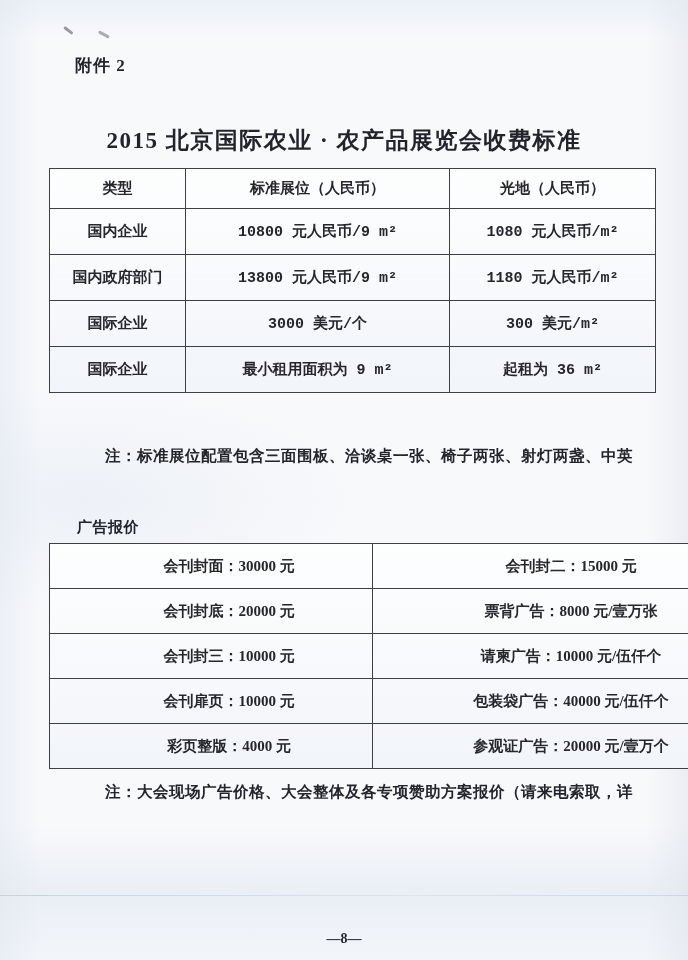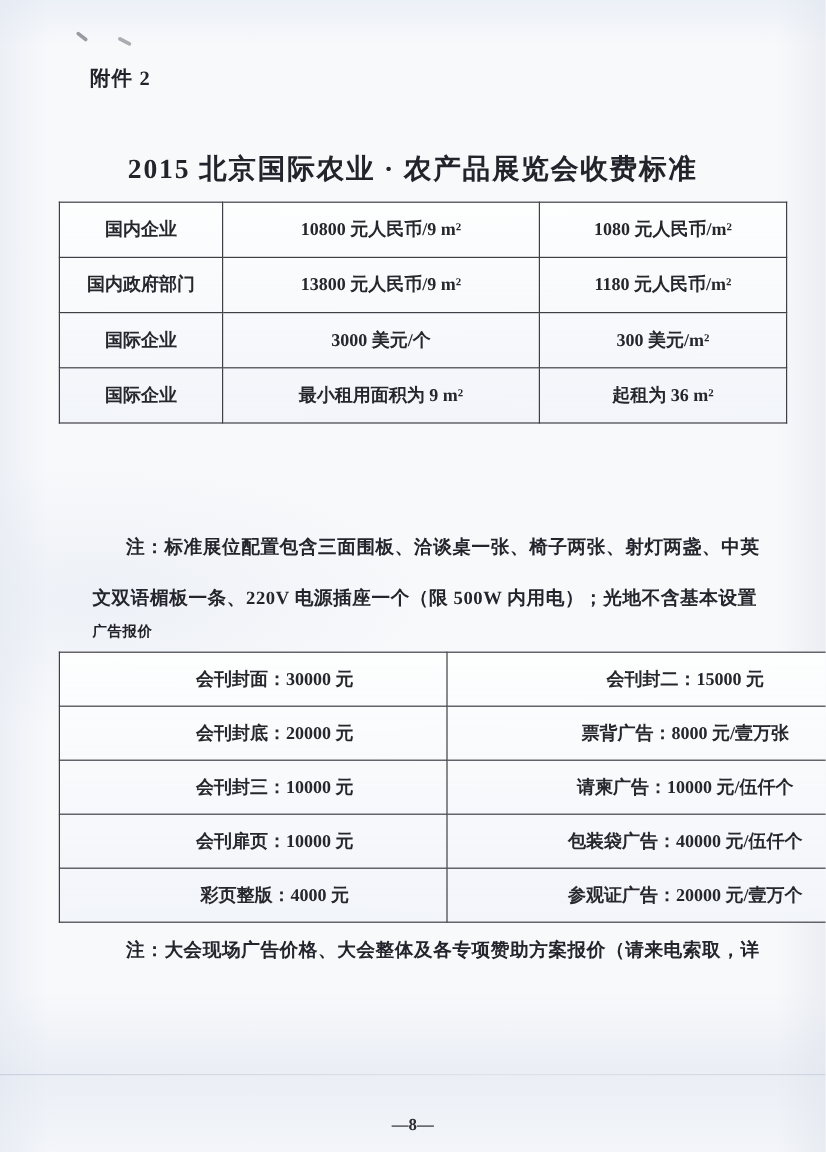"类型" tr { html: none -> <tr> <th>类型</th> <th>标准展位（人民币）</th> <th>光地（人民币）</th> </tr> }
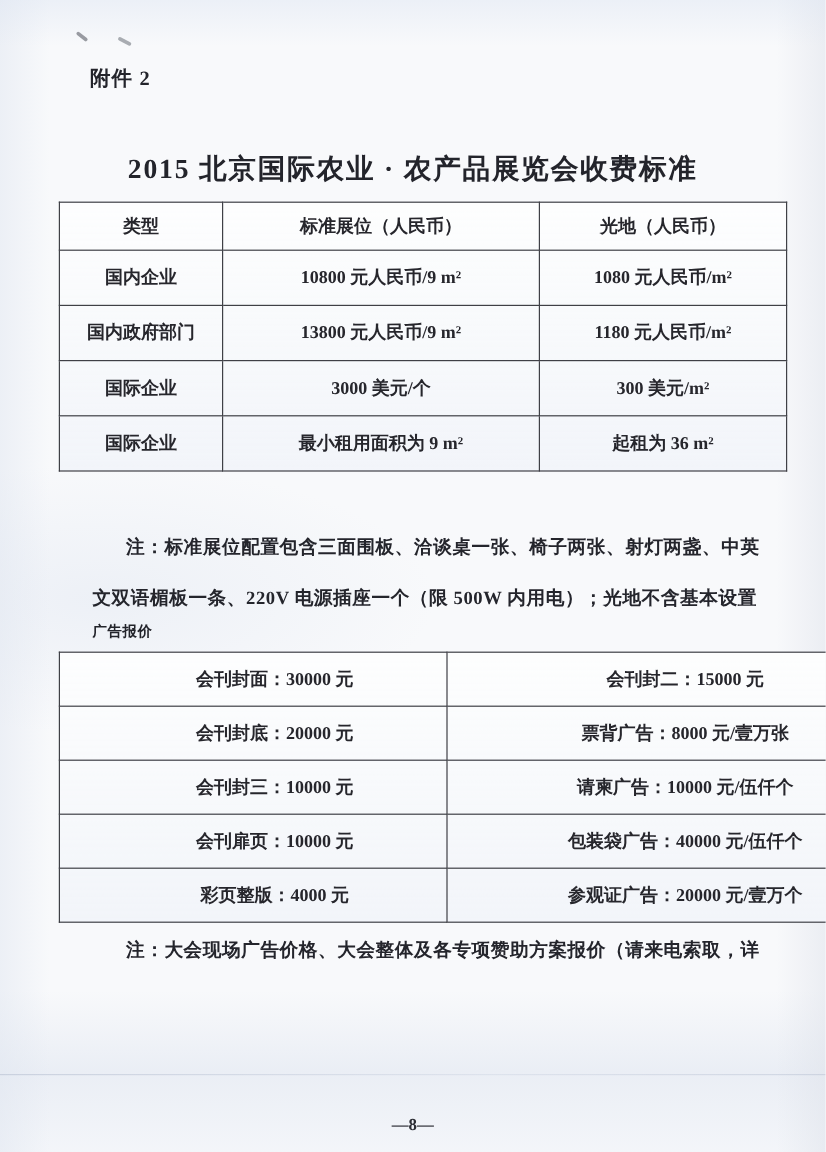"国内企业" table.booth td { font-family: none -> Liberation Mono, monospace }
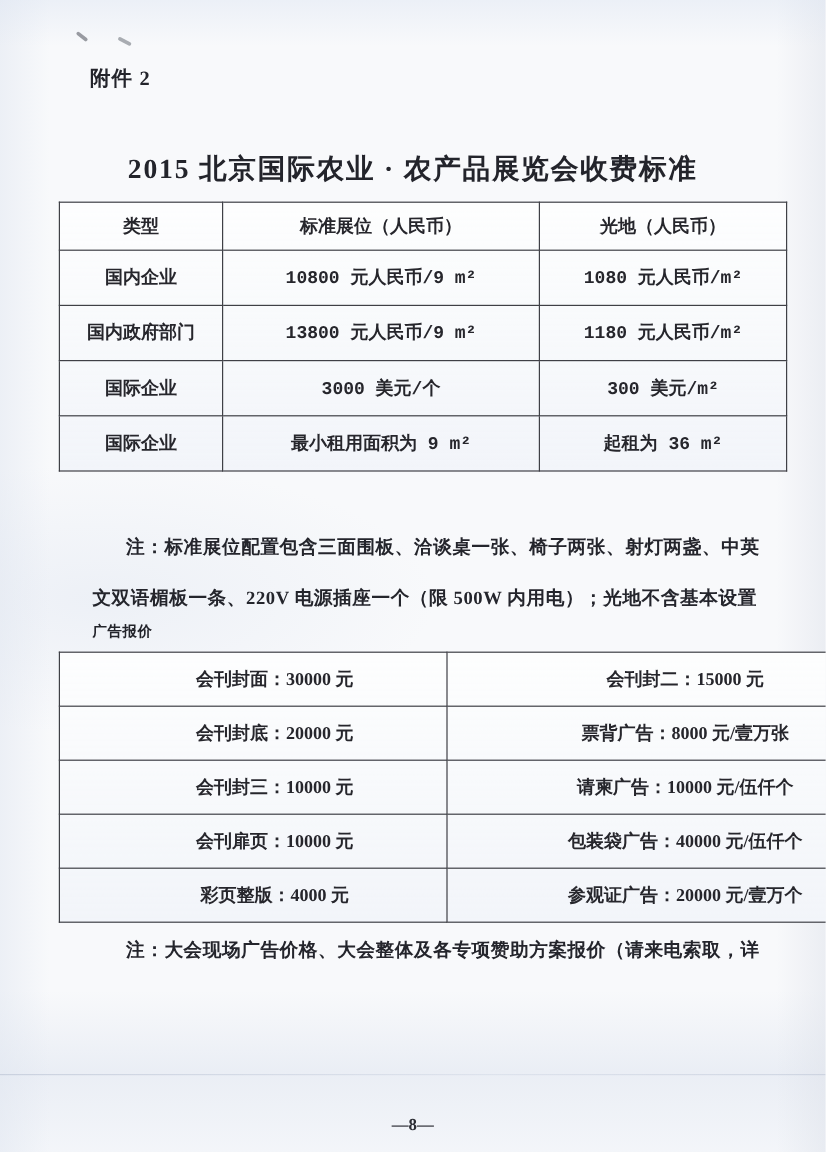"文双语楣板一条、220V 电源插座一个（限 500W 内用电）；光地不含基本设置" div.note-line { html: <div>文双语楣板一条、220V 电源插座一个（限 500W 内用电）；光地不含基本设置</div> -> none }
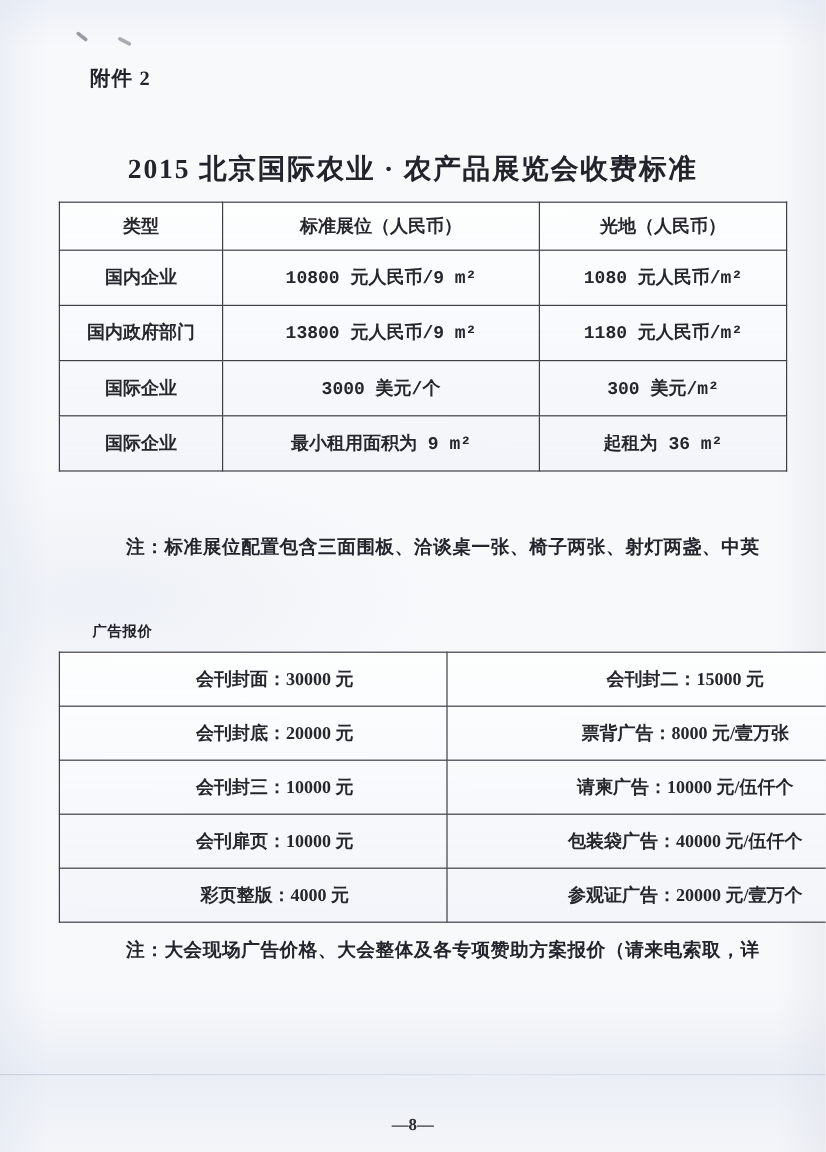"广告报价" .section-heading { font-size: 12px -> 15px }
